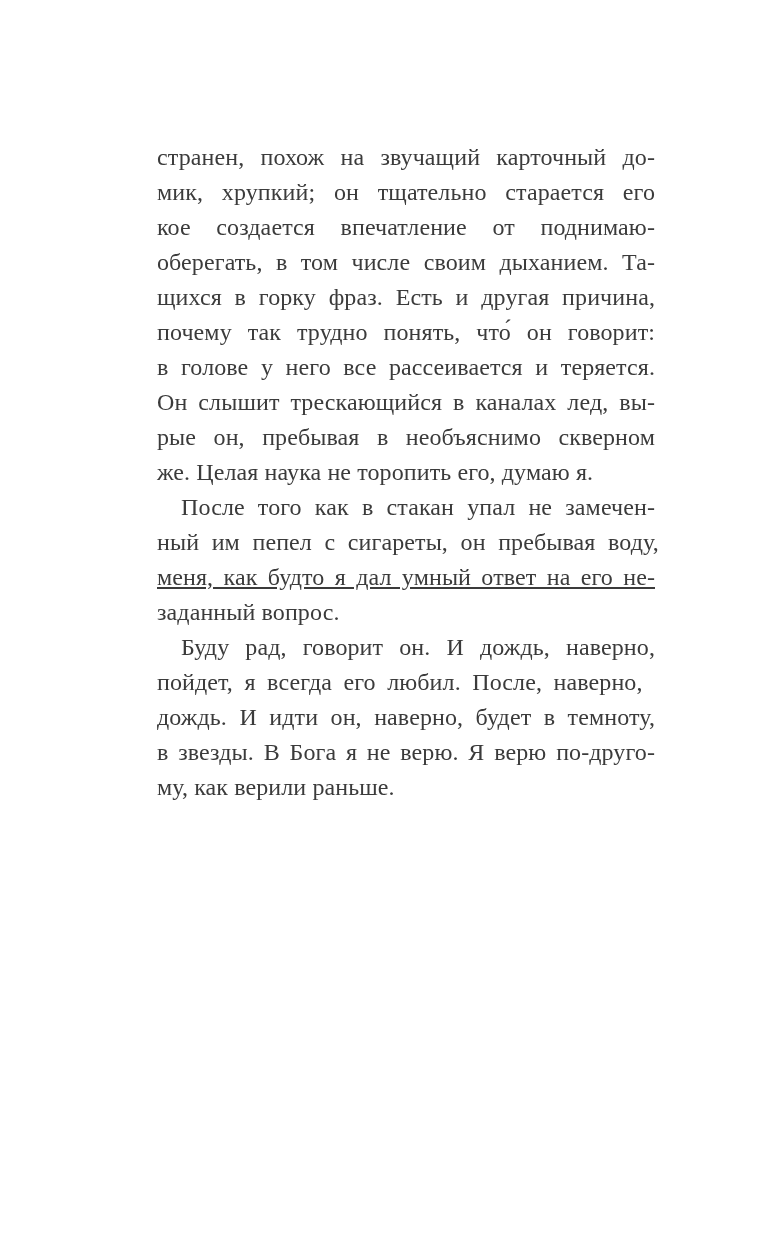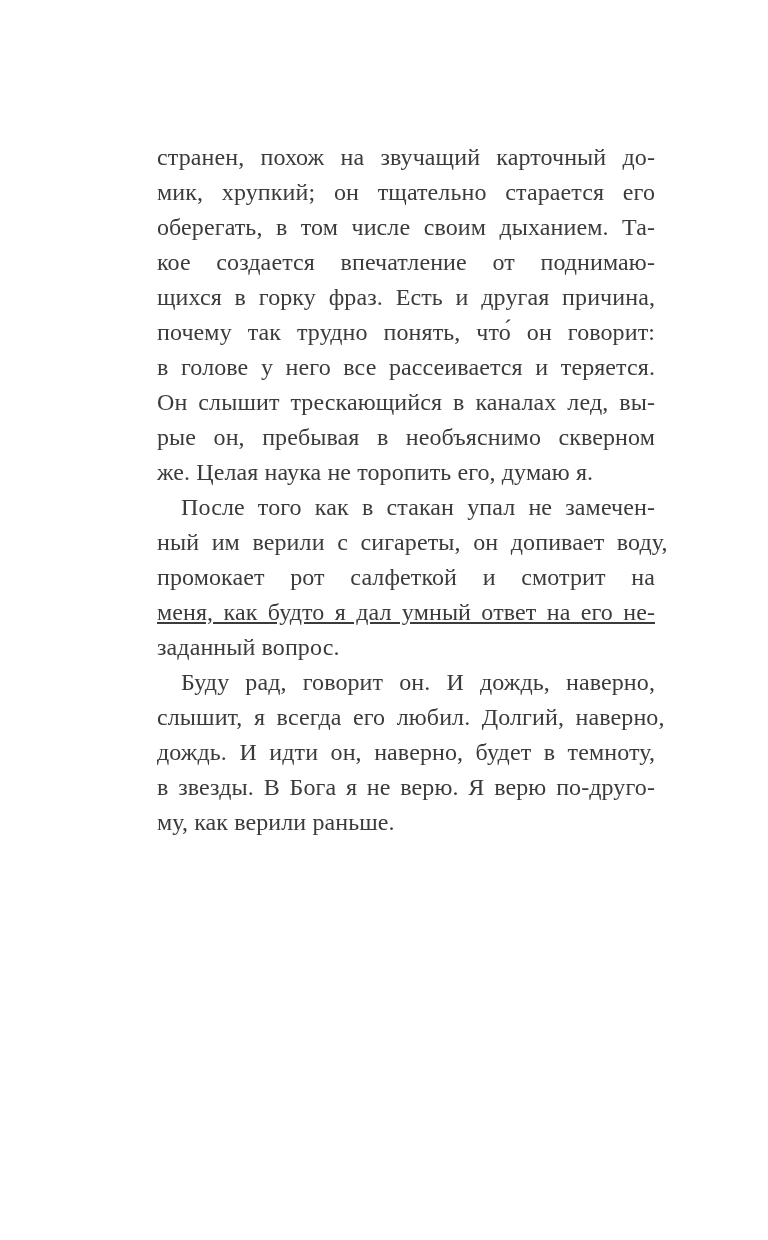"оберегать, в том числе своим" div.line { order: before "кое создается впечатление от поднимаю-" -> after "кое создается впечатление от поднимаю-" }
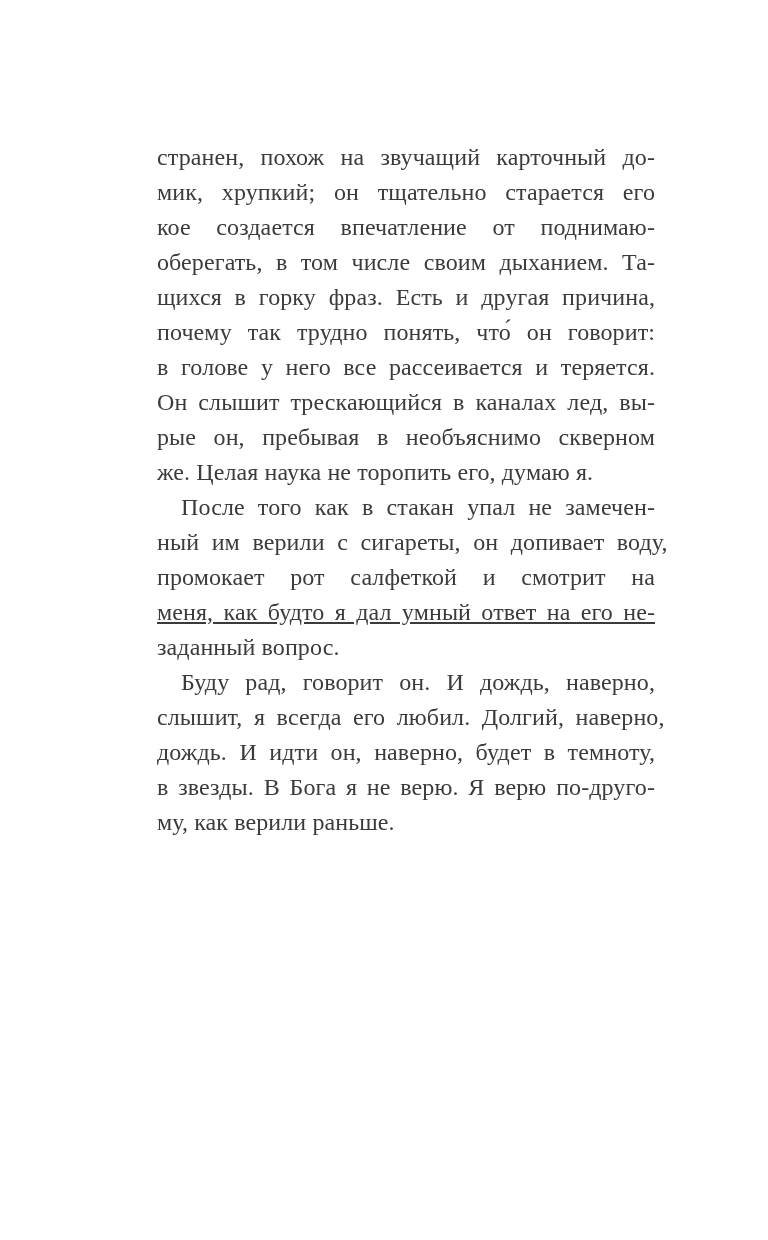"ный им верили с сигареты," span.line-text { text: верили с сигареты, он допивает -> пепел с сигареты, он пребывая }
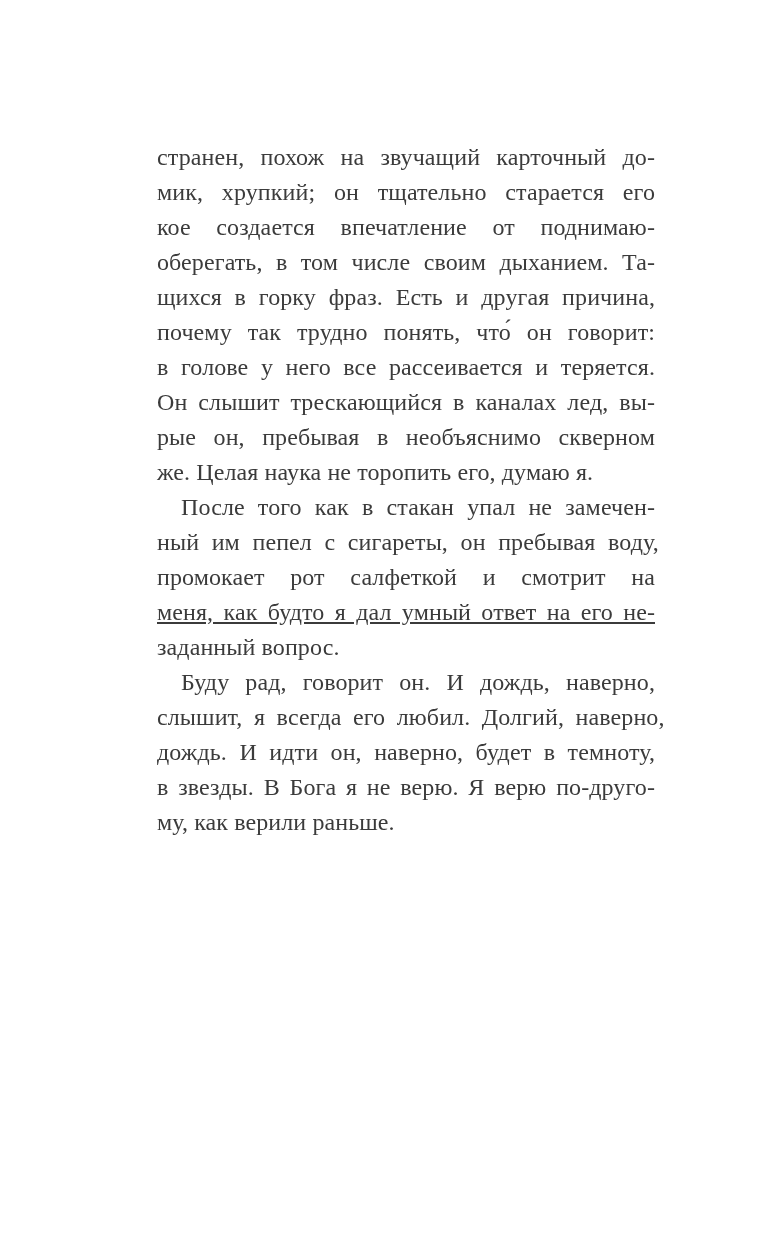"промокает рот салфеткой и смотрит" div.line { html: <div><span>промокает рот салфеткой и смотрит на</span></div> -> none }
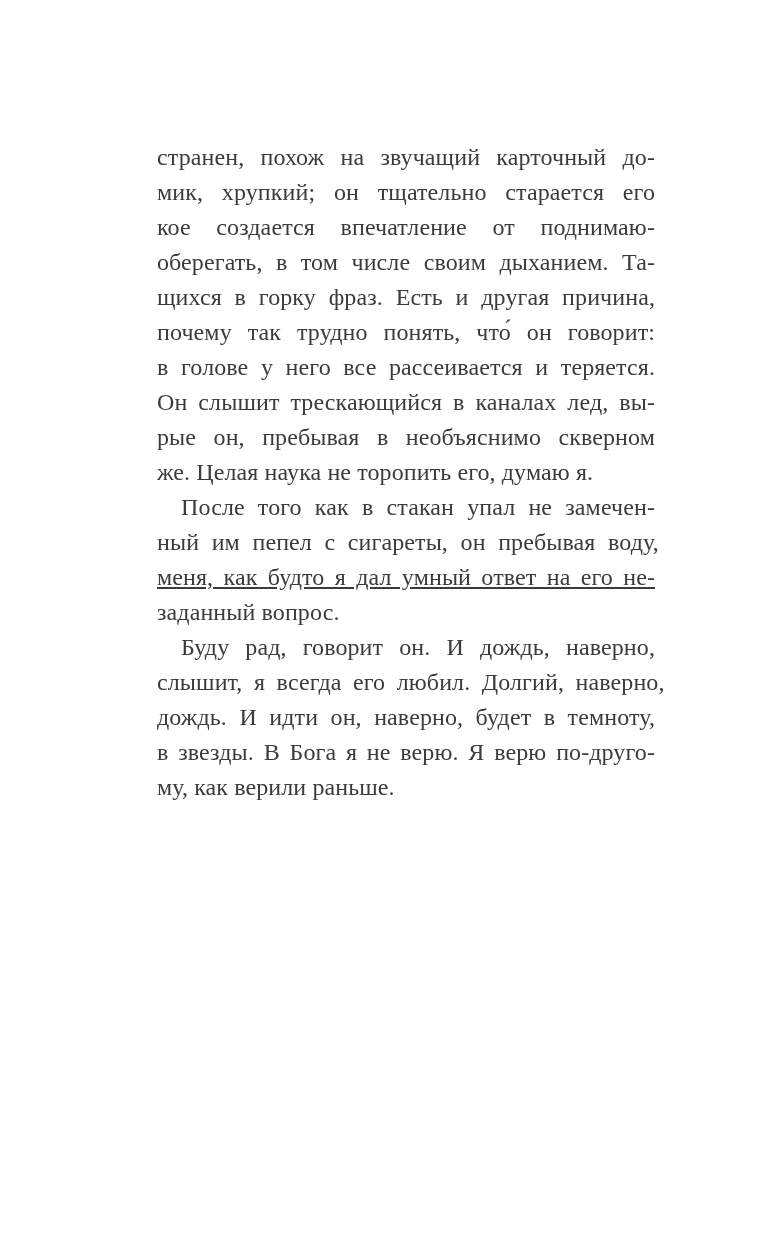"слышит, я всегда его любил." span.line-text { text: слышит, я всегда его любил. Долгий -> пойдет, я всегда его любил. После }
